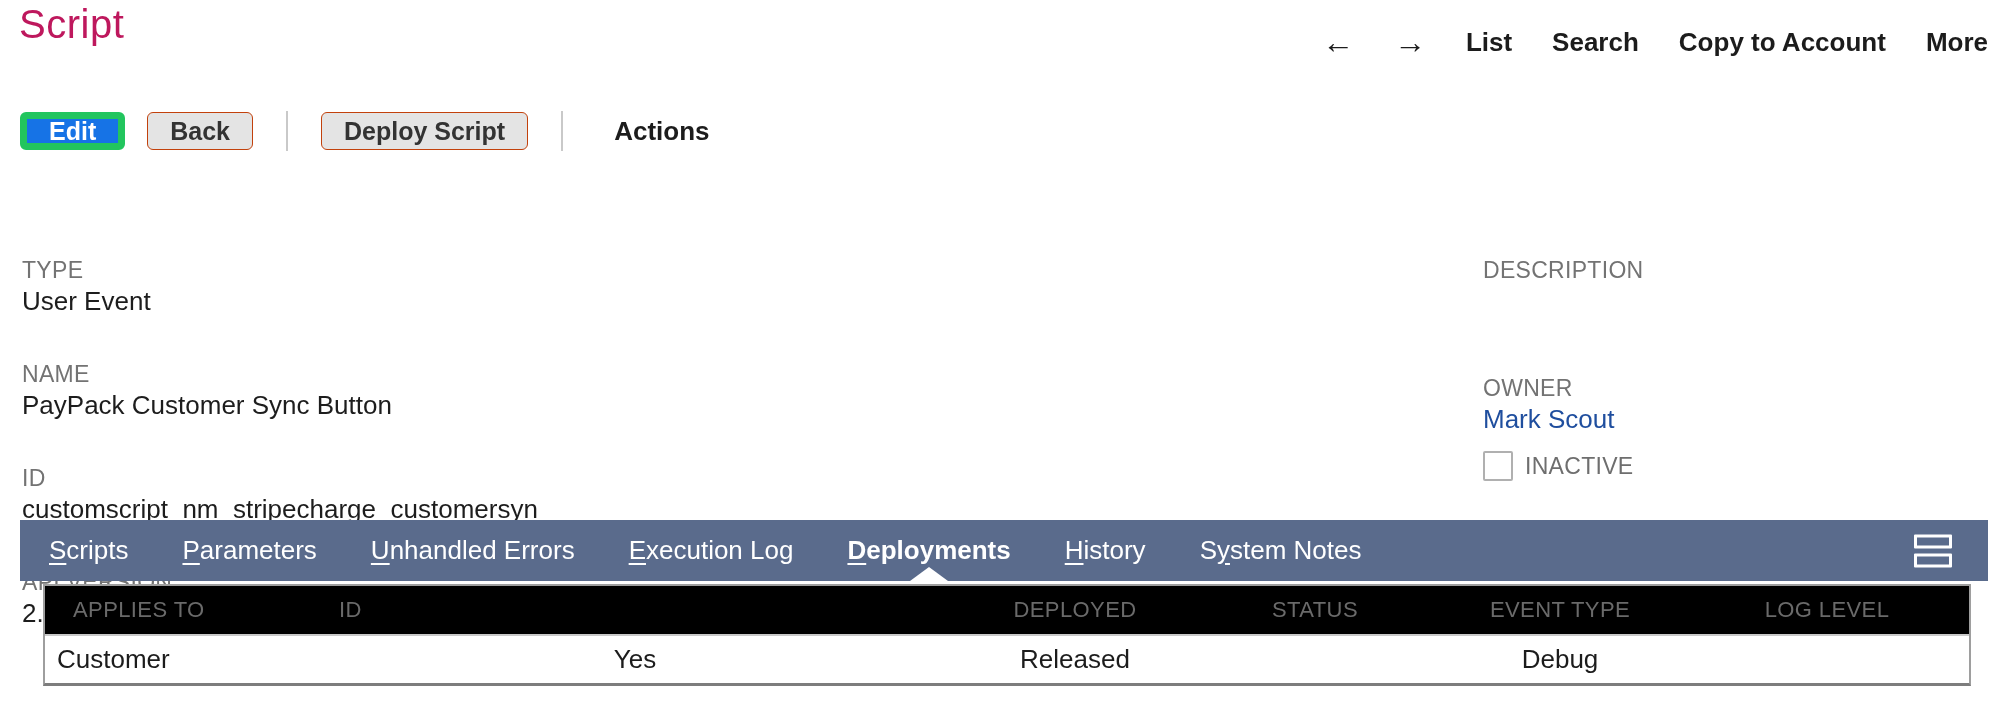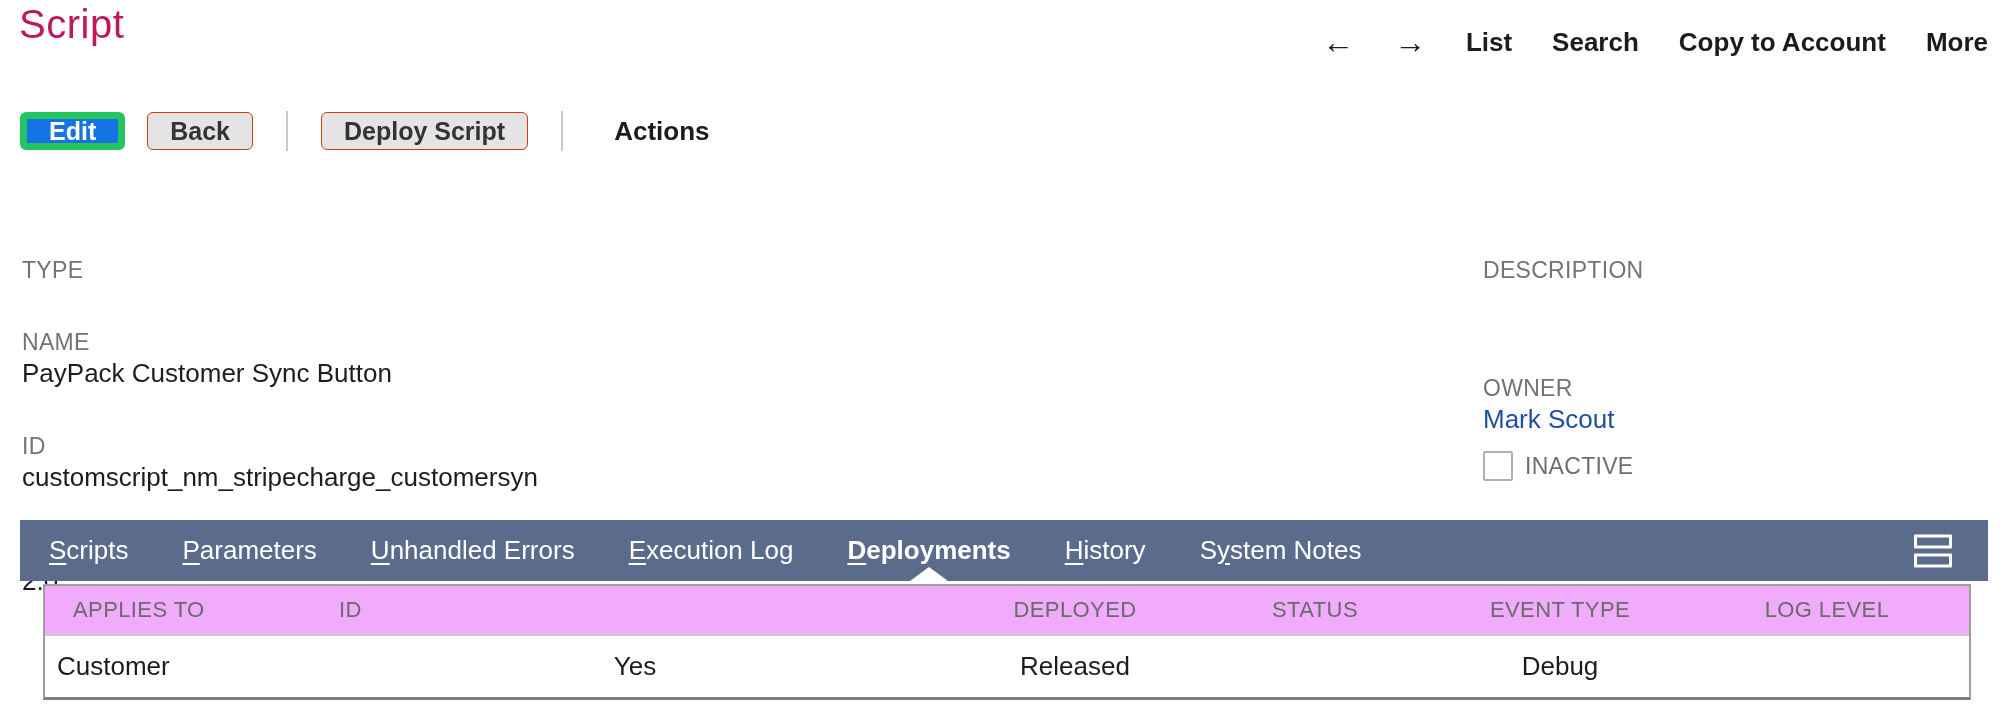"User Event" div.field-value { html: none -> <div>User Event</div> }
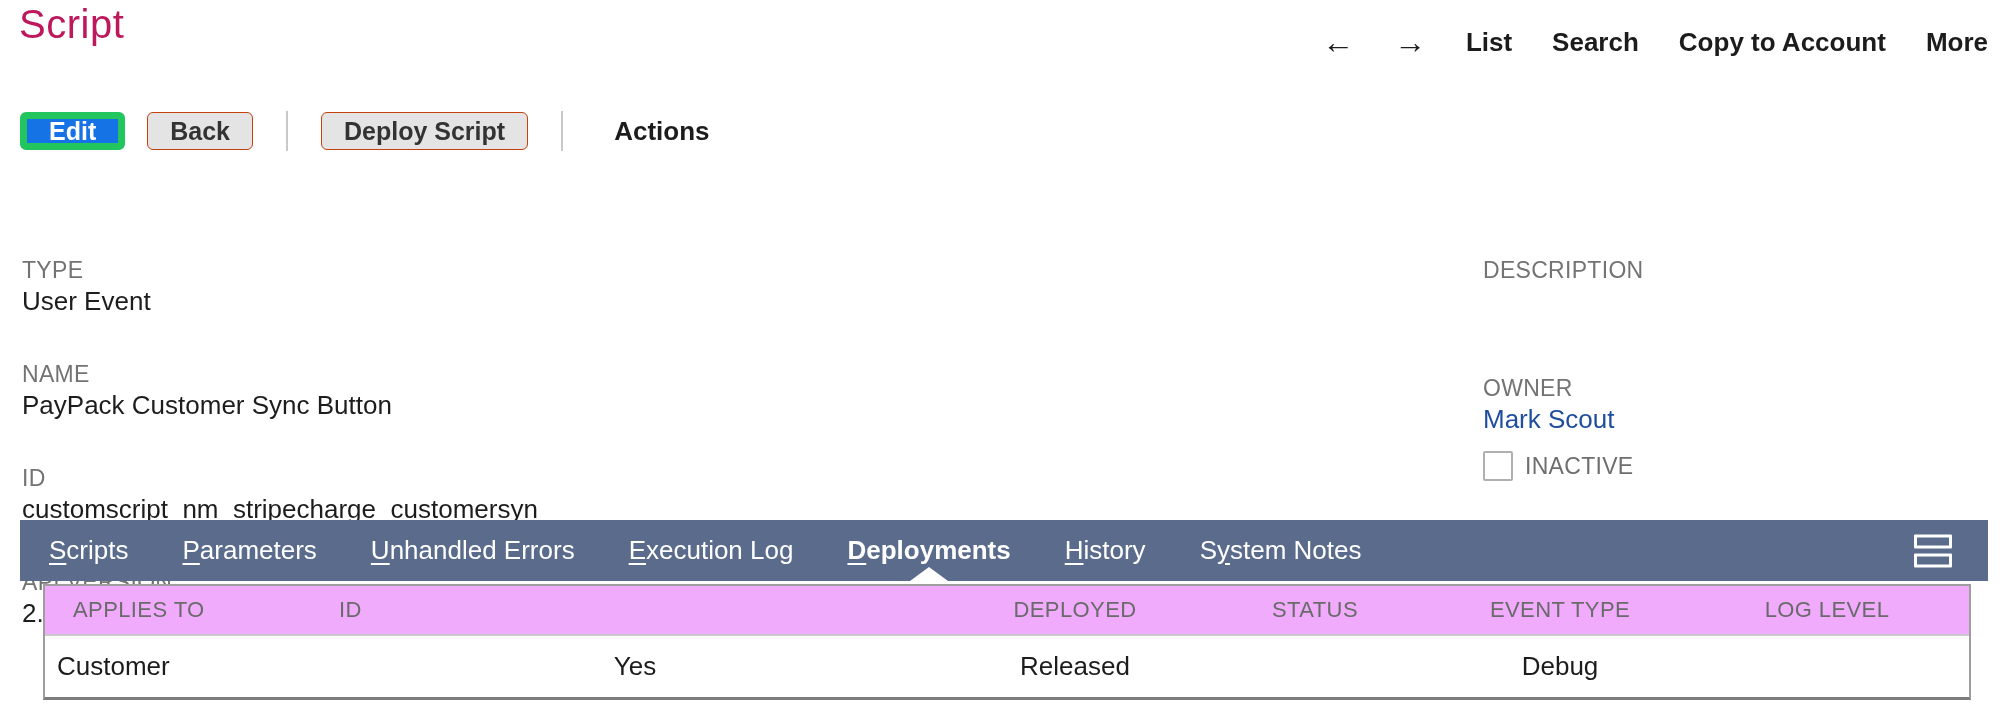"APPLIES TO" .dep-head { background: #f0abfc -> #000000 }
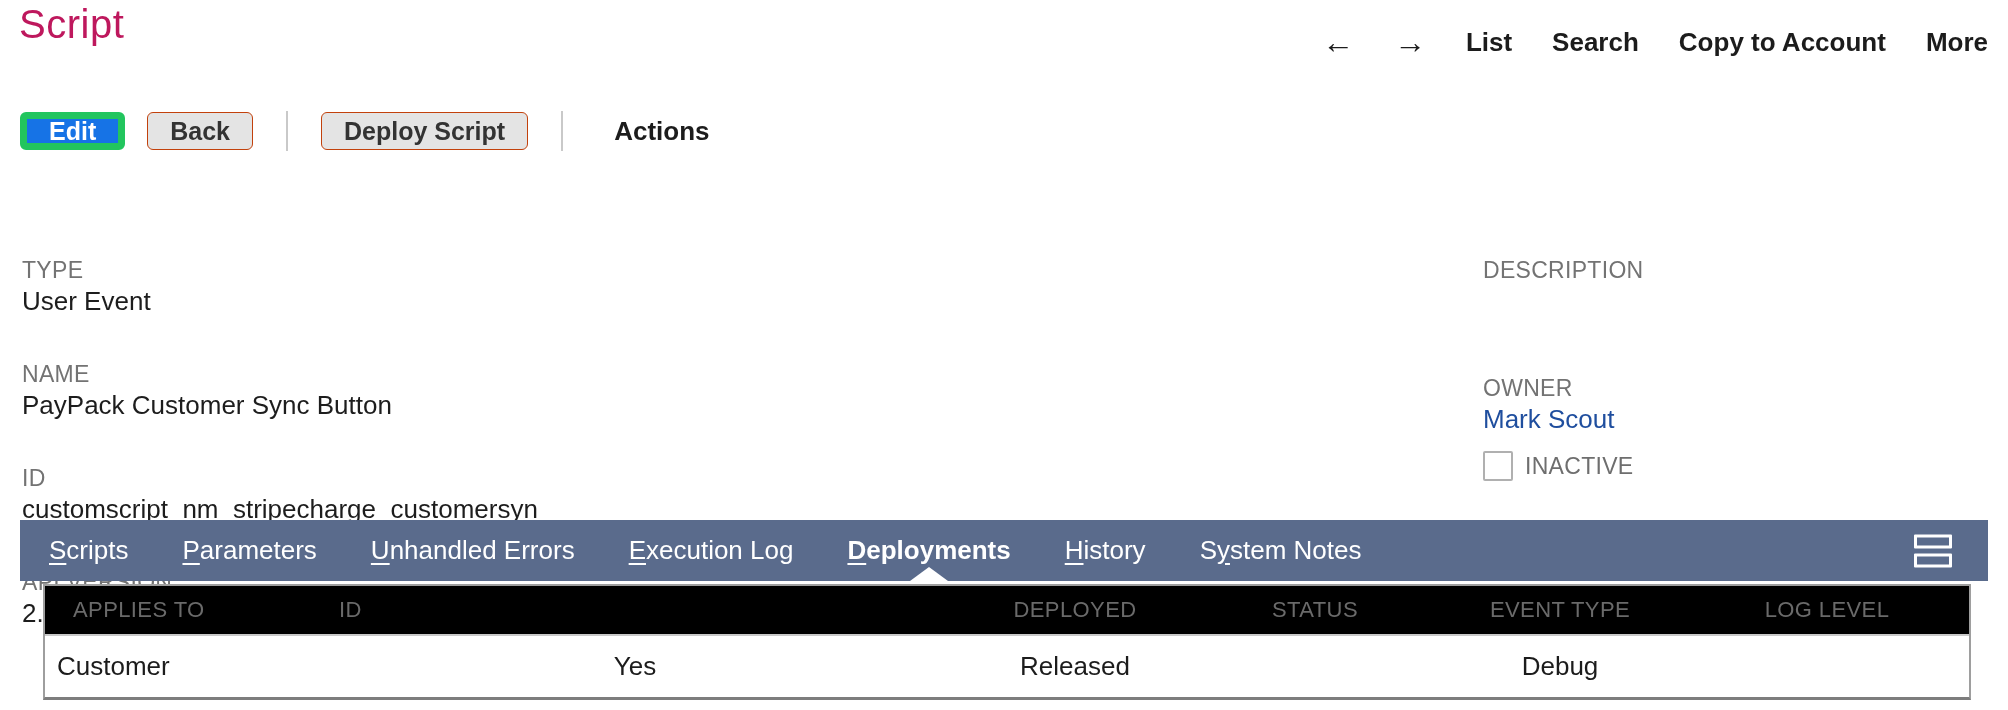"Customer" .dep-body { height: 61px -> 47px }
